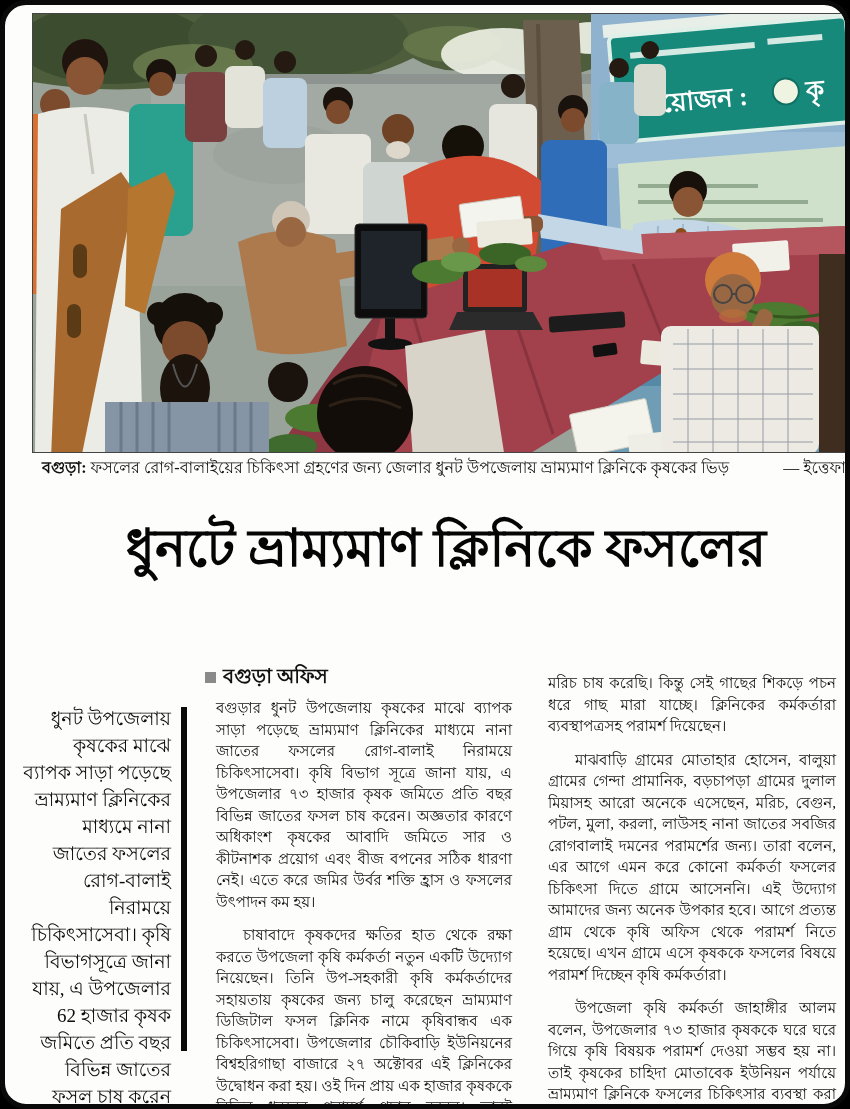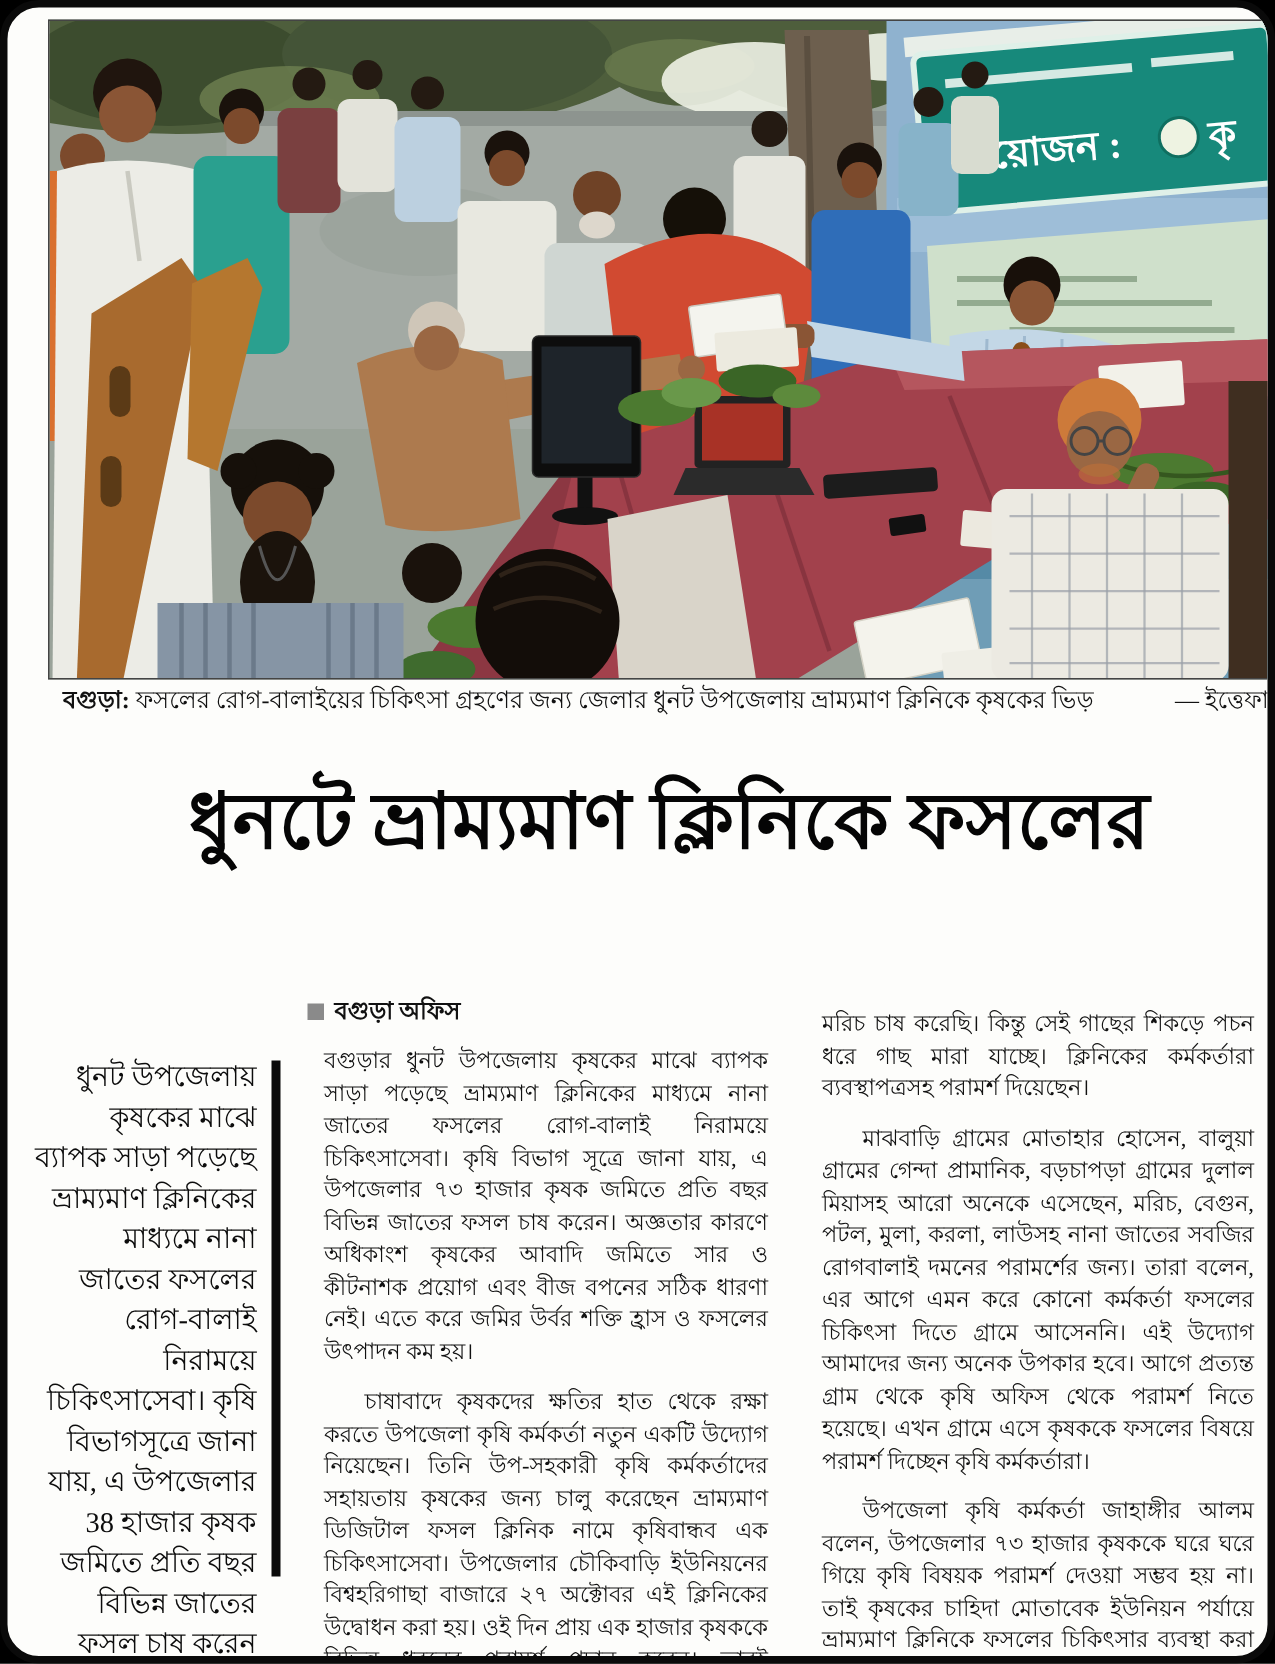"বগুড়া অফিস" .dateline-row { font-size: 16px -> 20px }
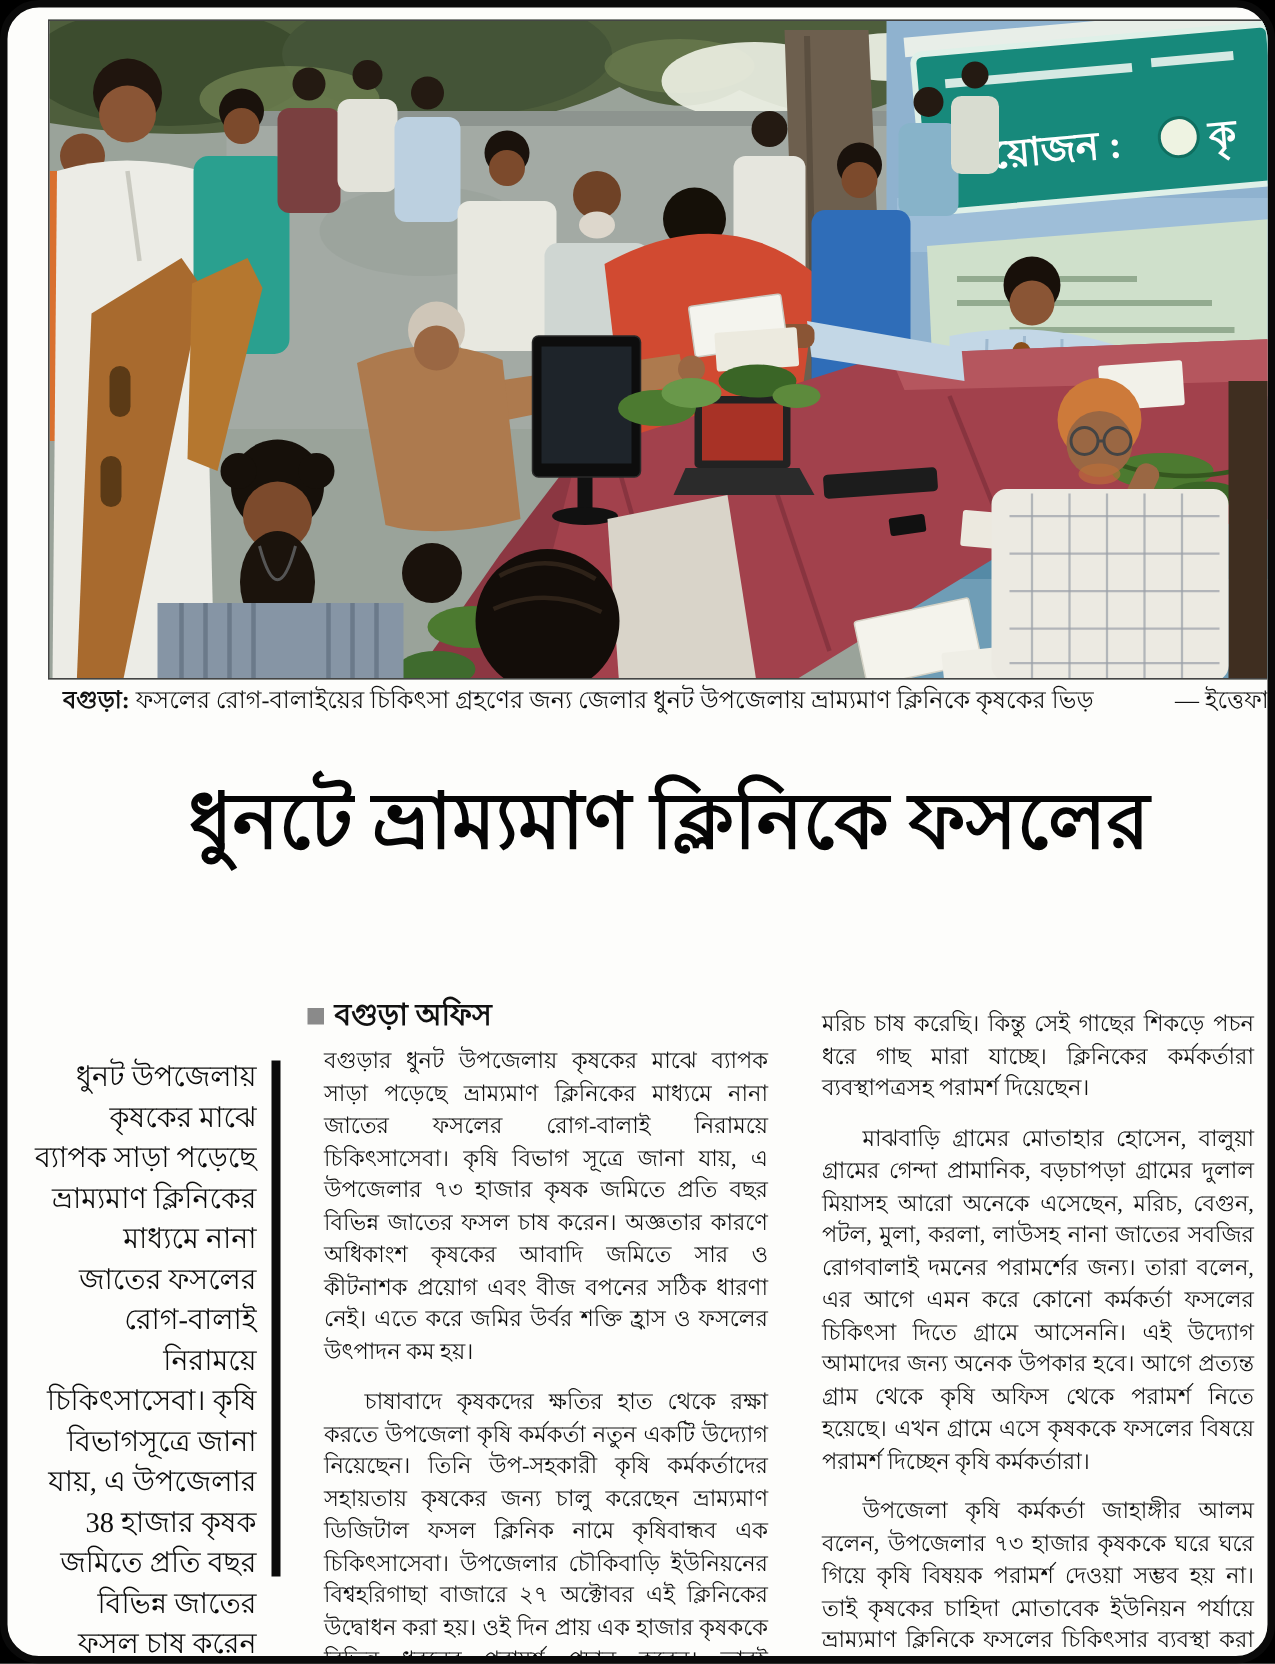"ধুনট উপজেলায় কৃষকের মাঝে ব্যাপক" div.col-left { text: 38 -> 62 }
